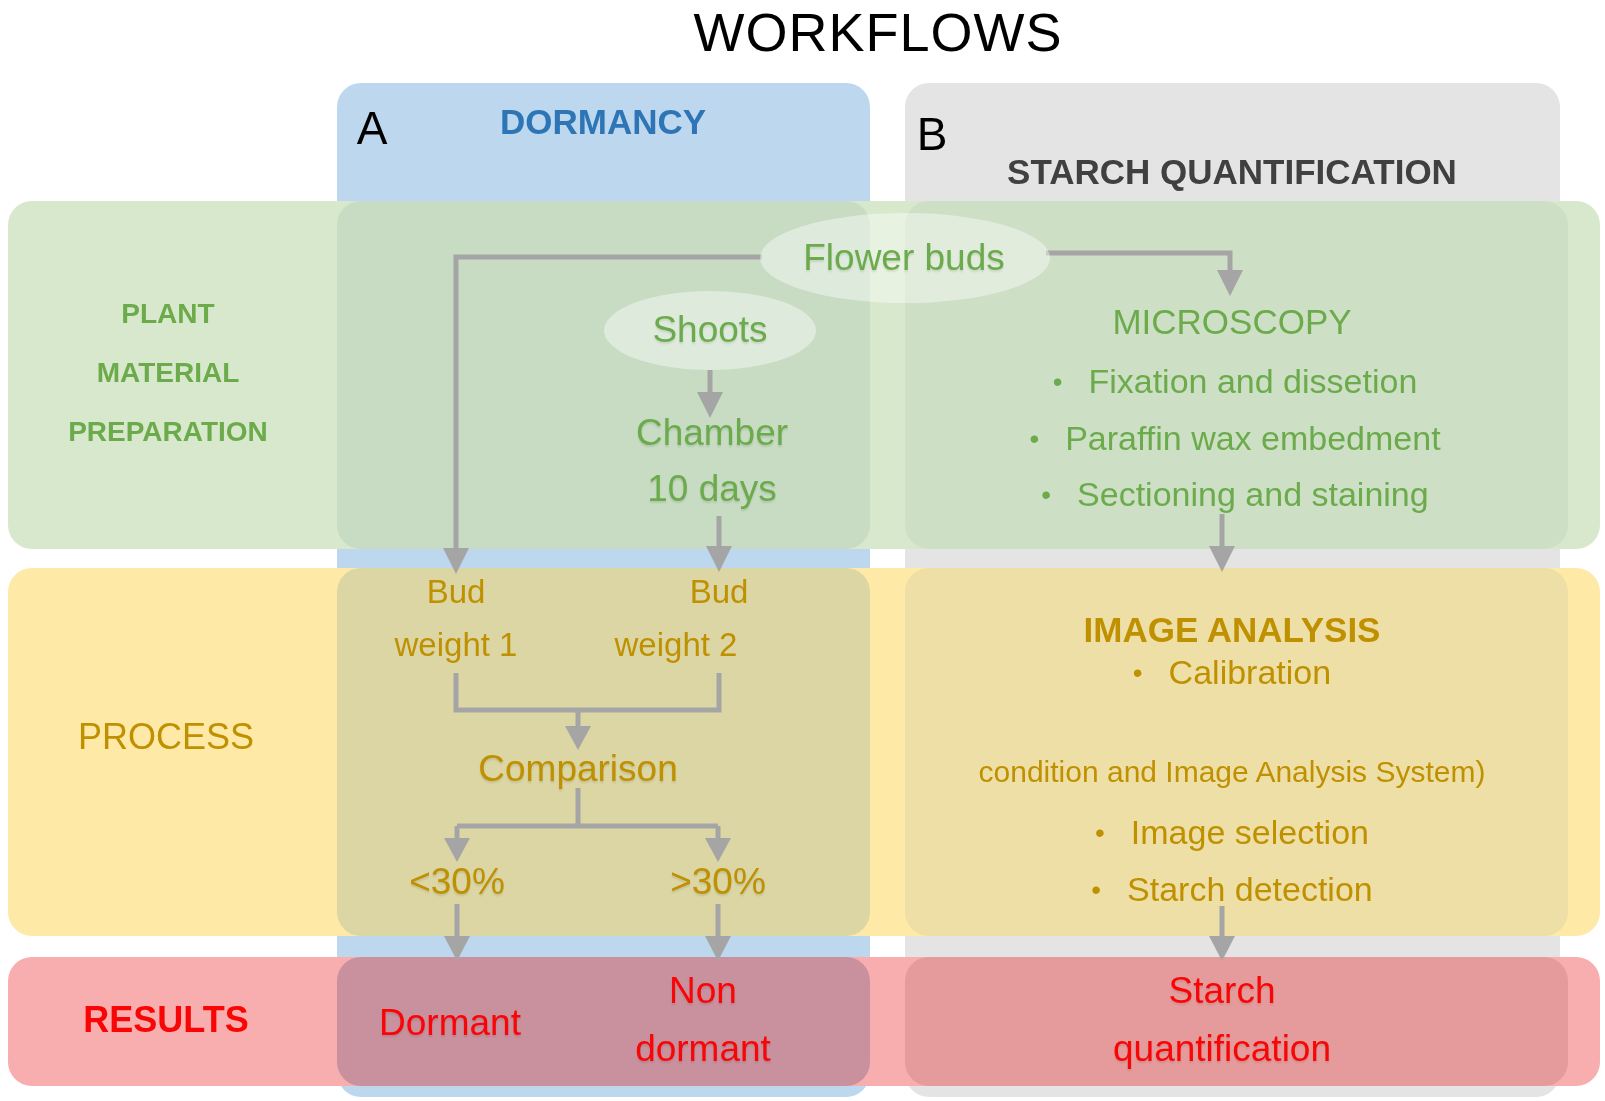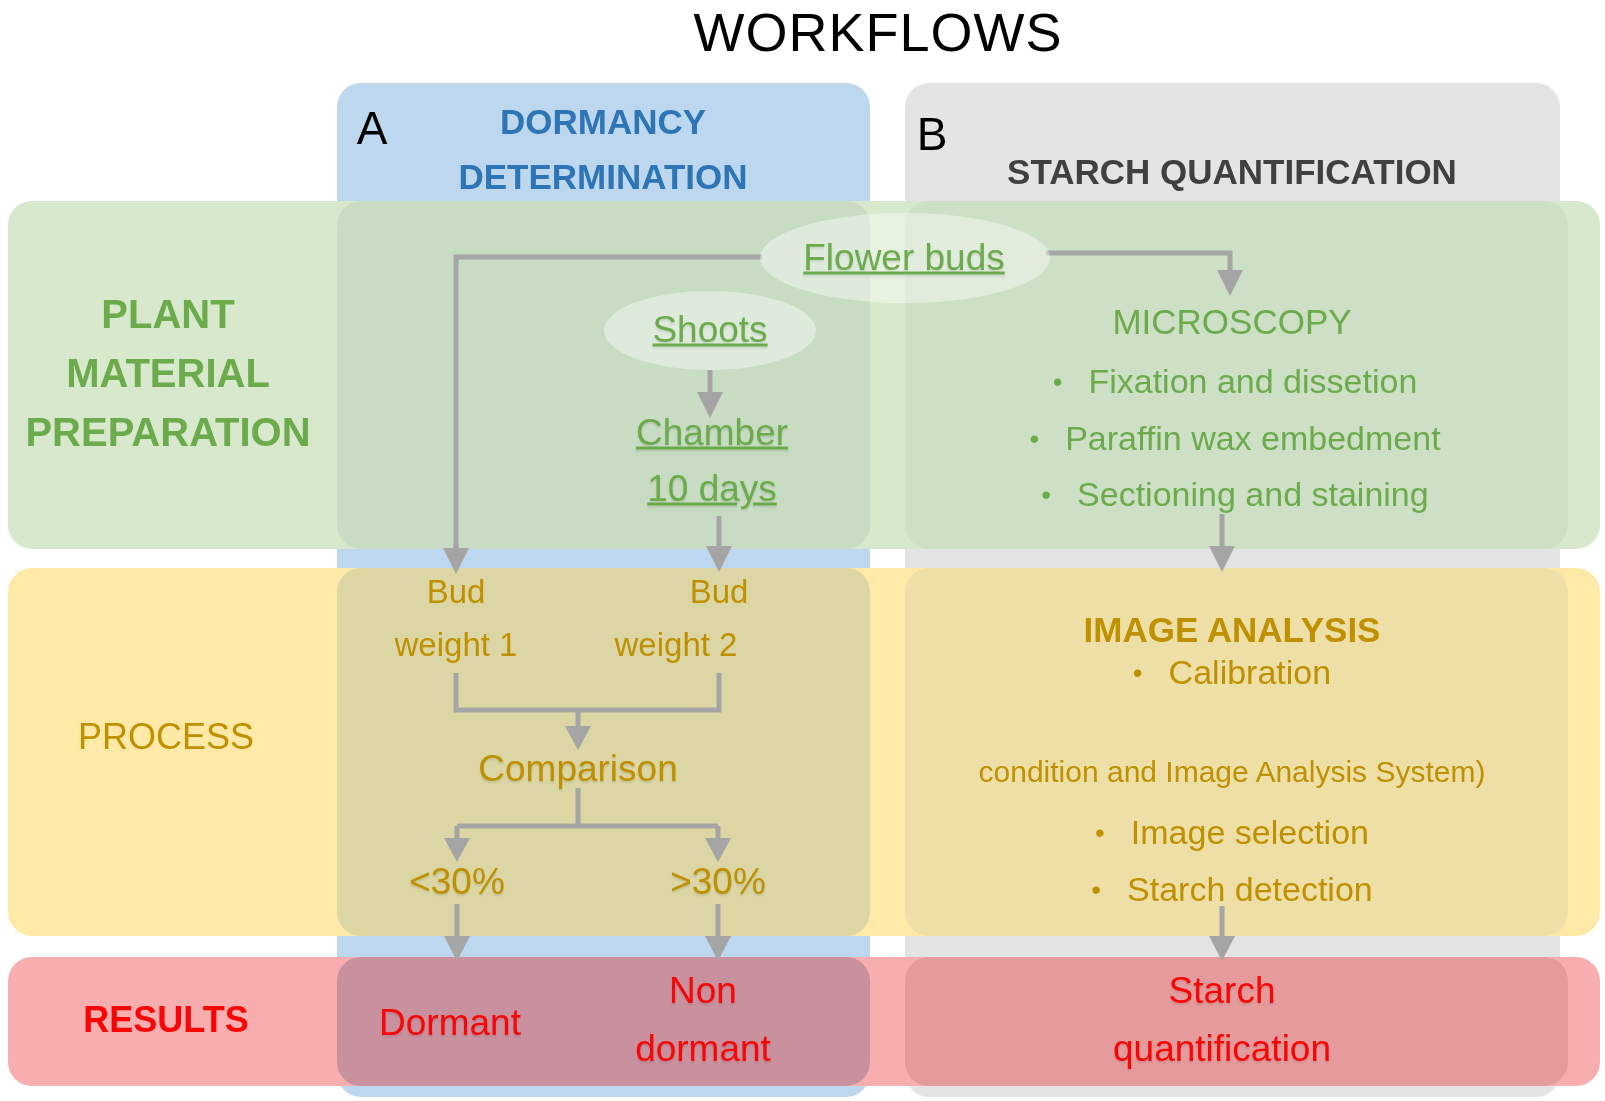"DETERMINATION" div.t { html: <div>DETERMINATION</div> -> none }
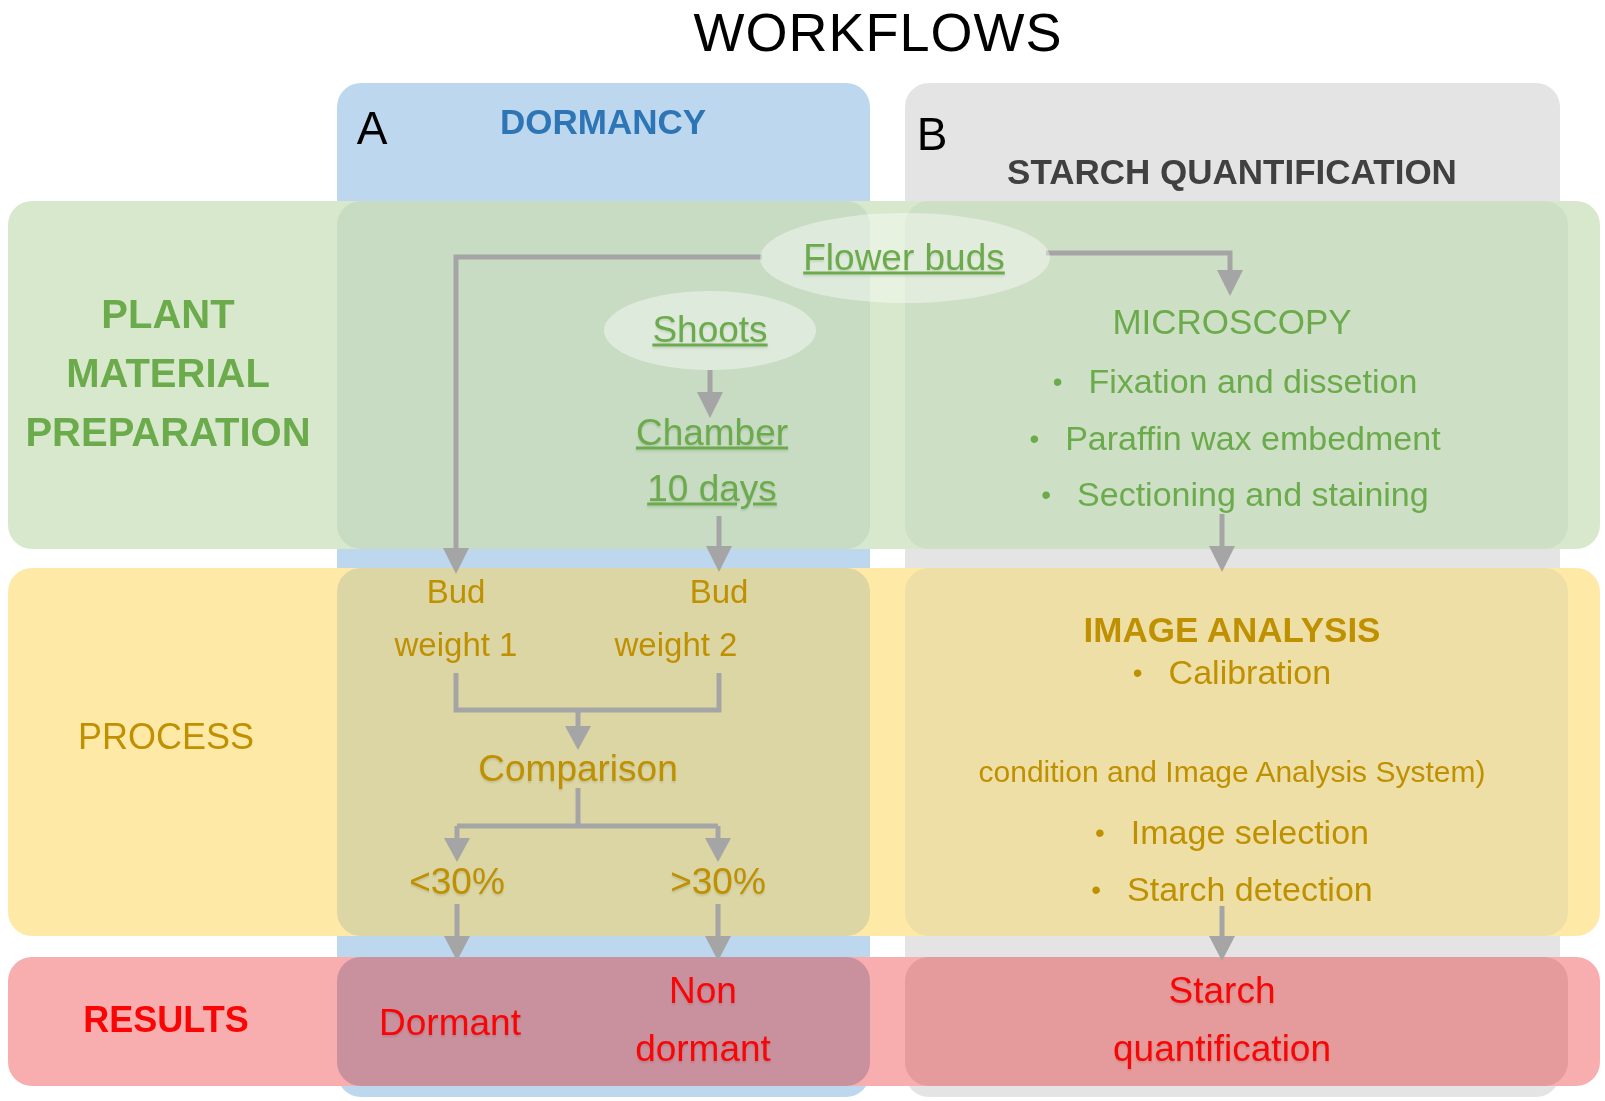"Flower buds" .green-flow { text-decoration: underline -> none }
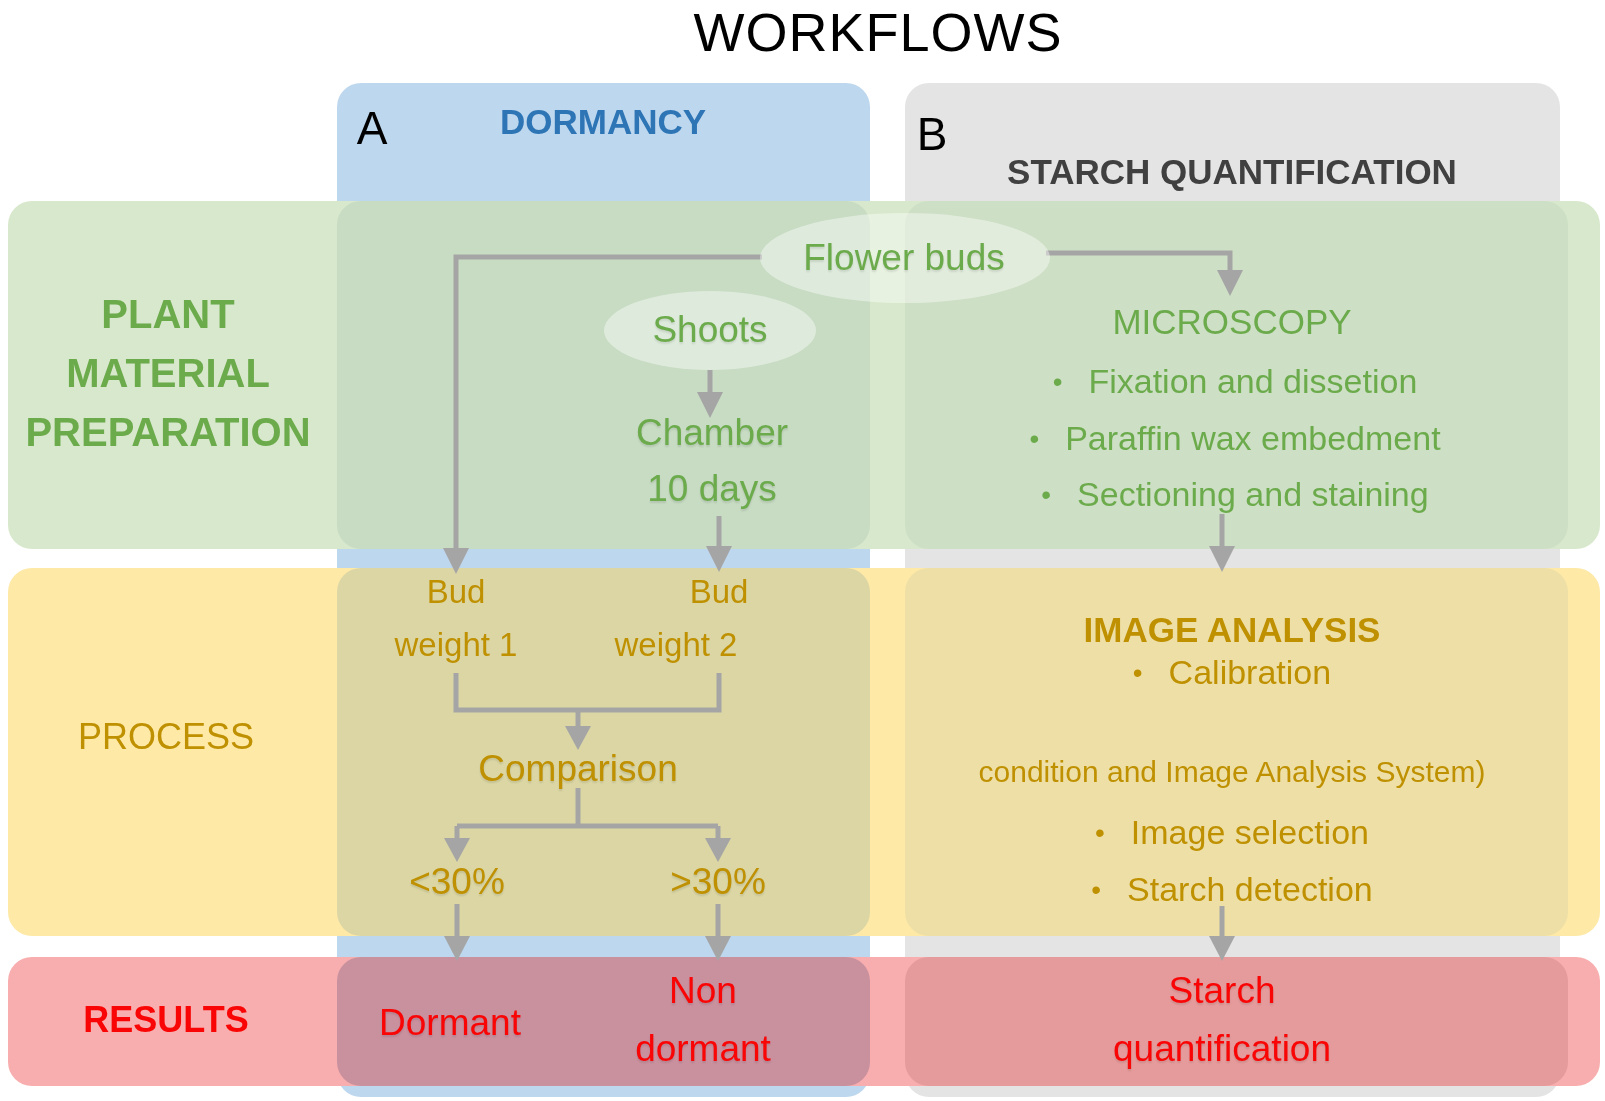"PLANT" .band-label-green { font-size: 40px -> 28px }
